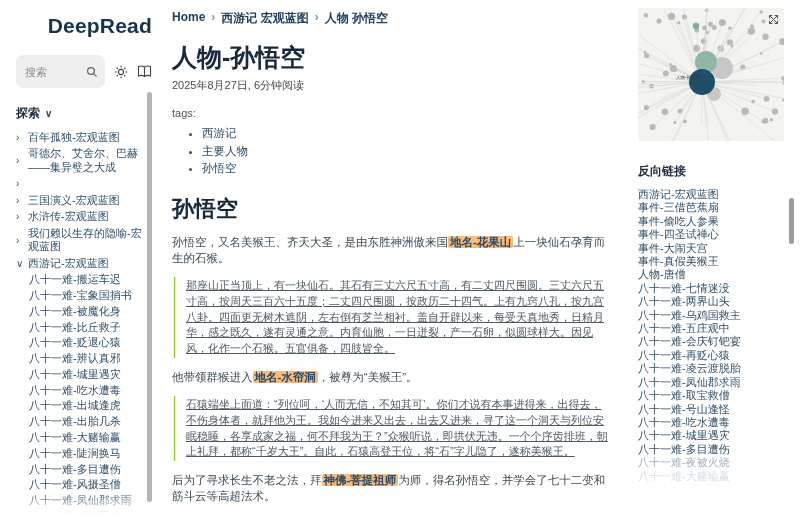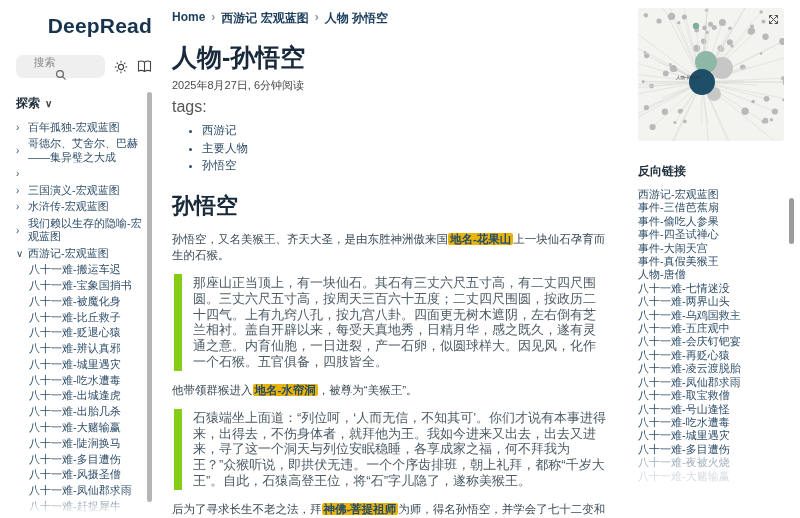"搜索" .search-box { flex-direction: column -> none; height: 23px -> 33px; padding: 0 7px -> 16px 7px }
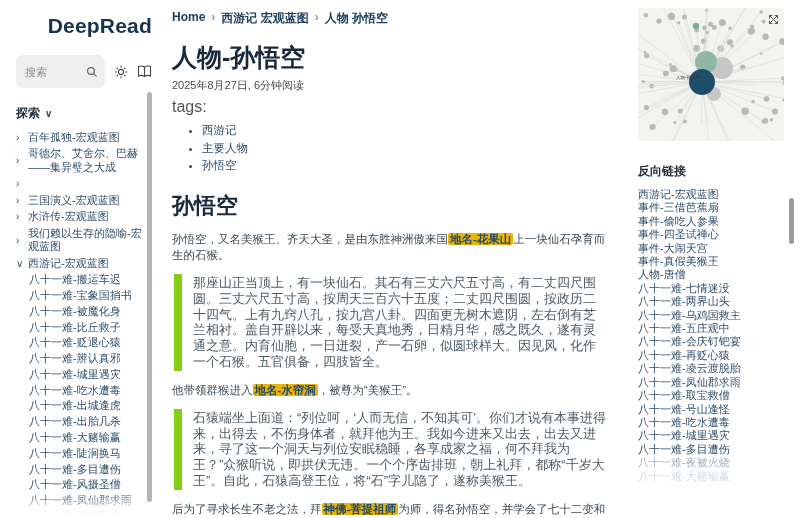"tags:" .tags-label { font-size: 16px -> 11px; margin-top: 5px -> 14px }
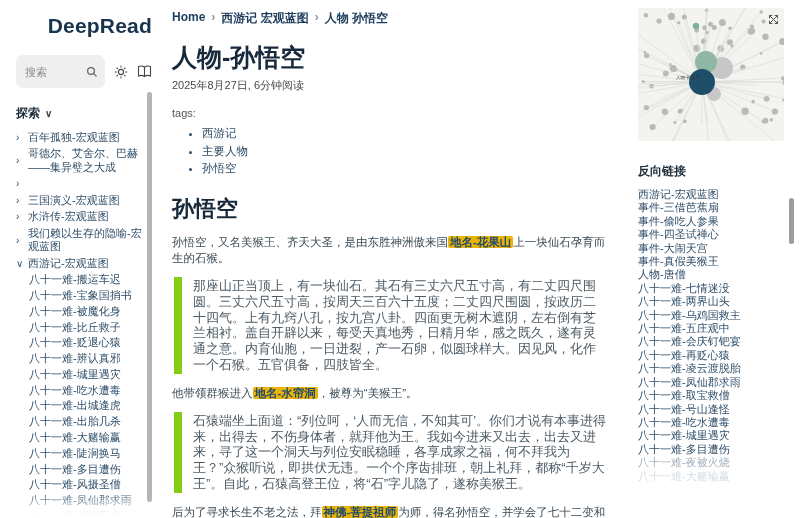"地名-花果山" .entity { background: #eab308 -> #fdba74 }
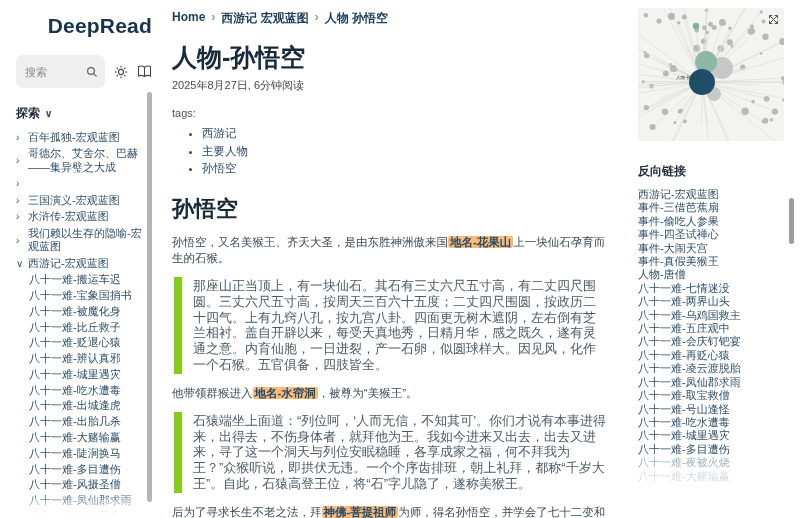"那座山正当顶上，有一块仙石。其石有三丈六尺五寸高，有二丈四尺围圆。三丈六尺五寸高" .quote { border-left: 8px solid #84cc16 -> 1px solid #84cc16; font-size: 13px -> 11px; text-decoration: none -> underline }
